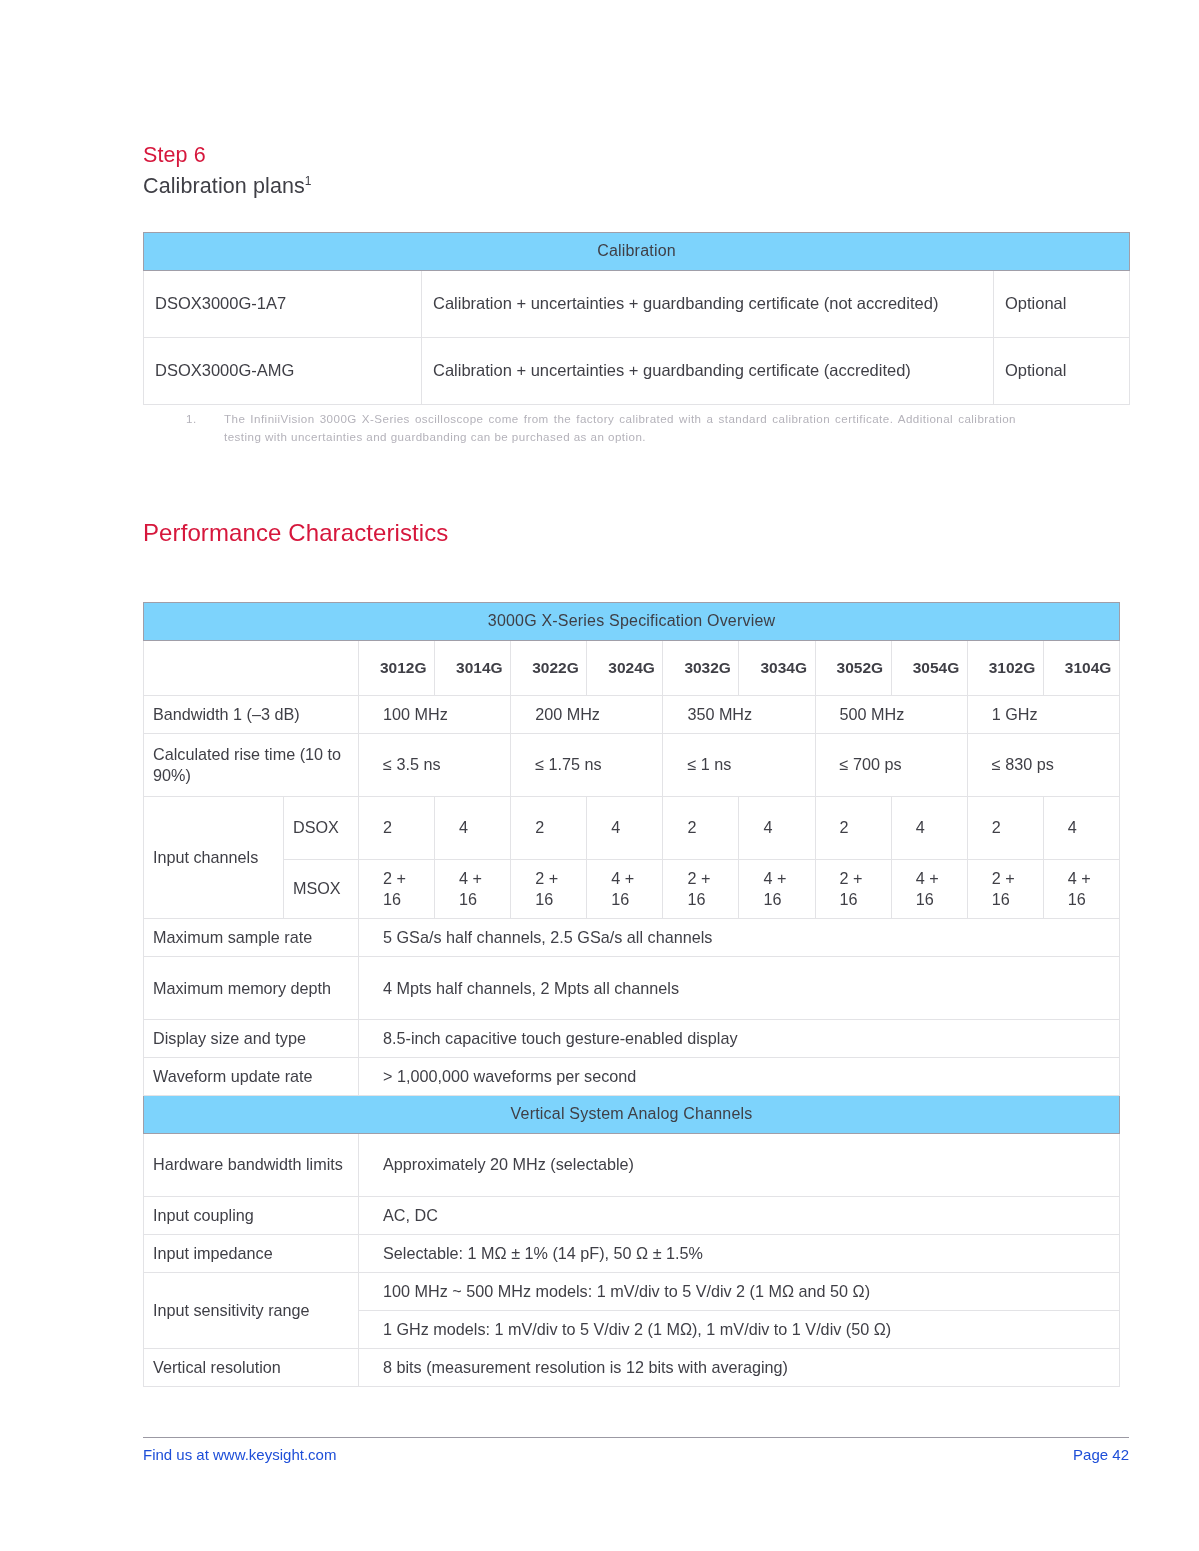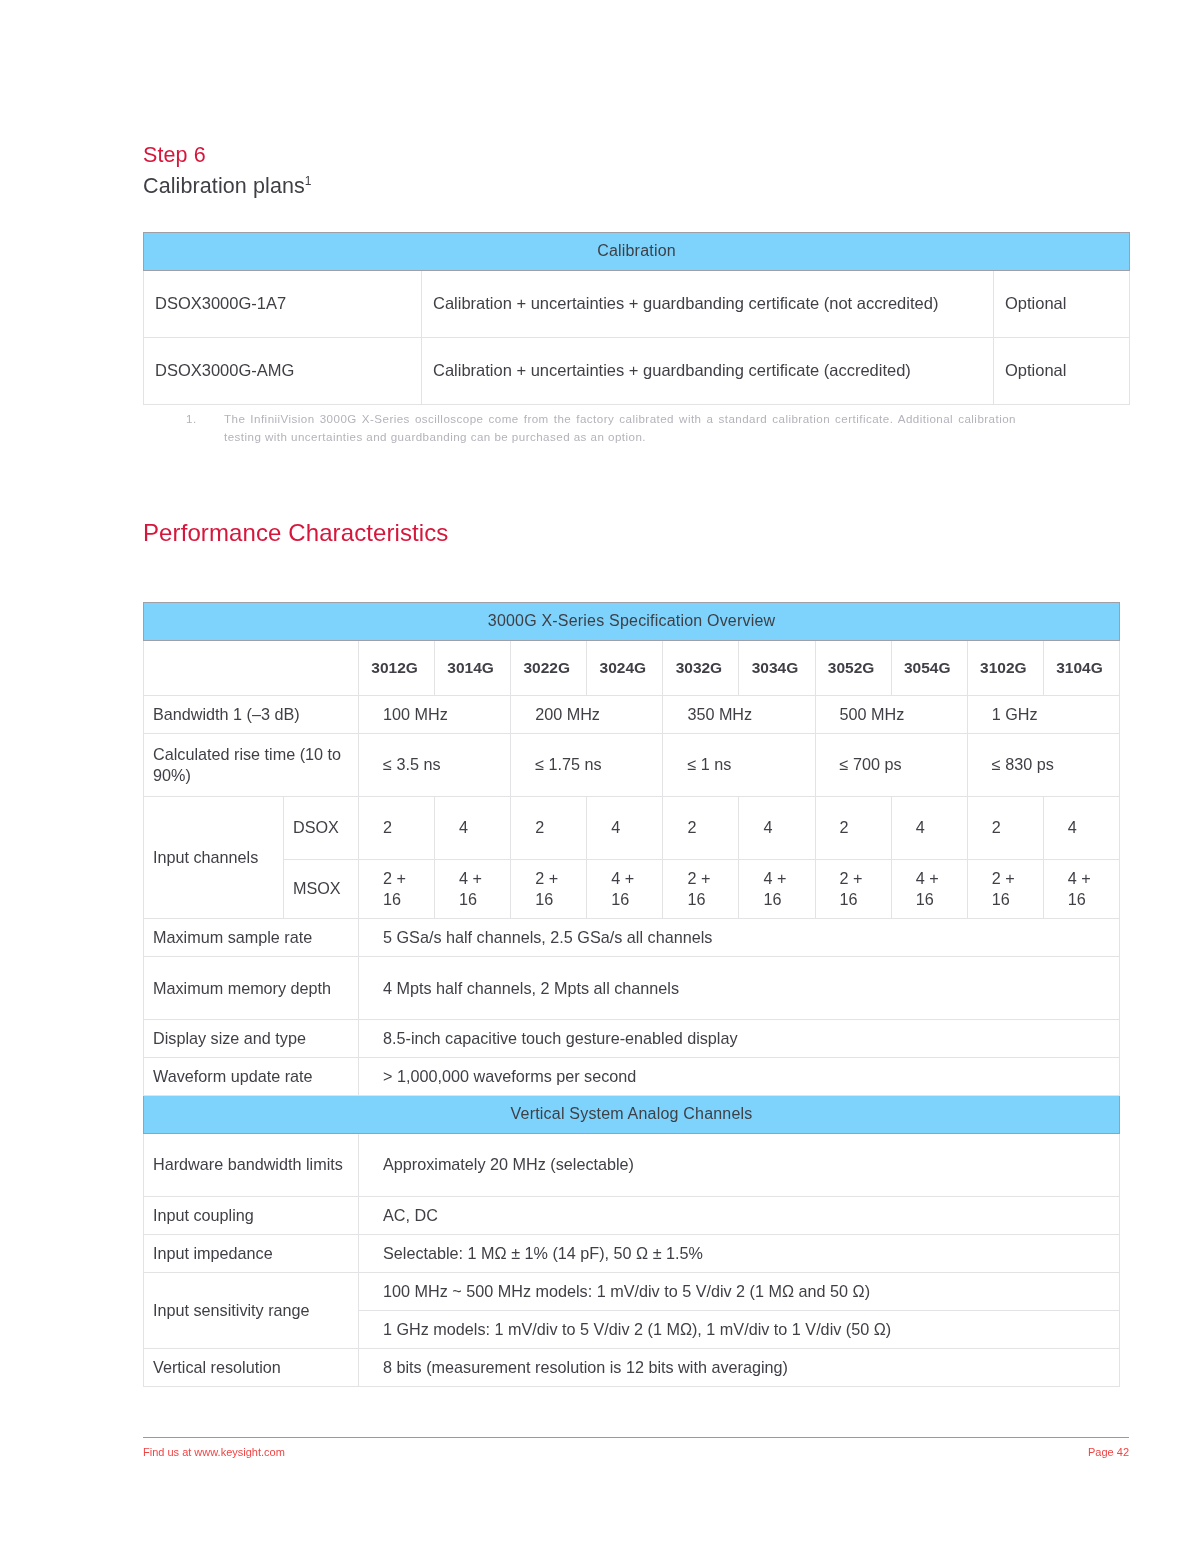"3012G" #spec-table .model-head { padding-left: 4px -> 21px; text-align: center -> left }
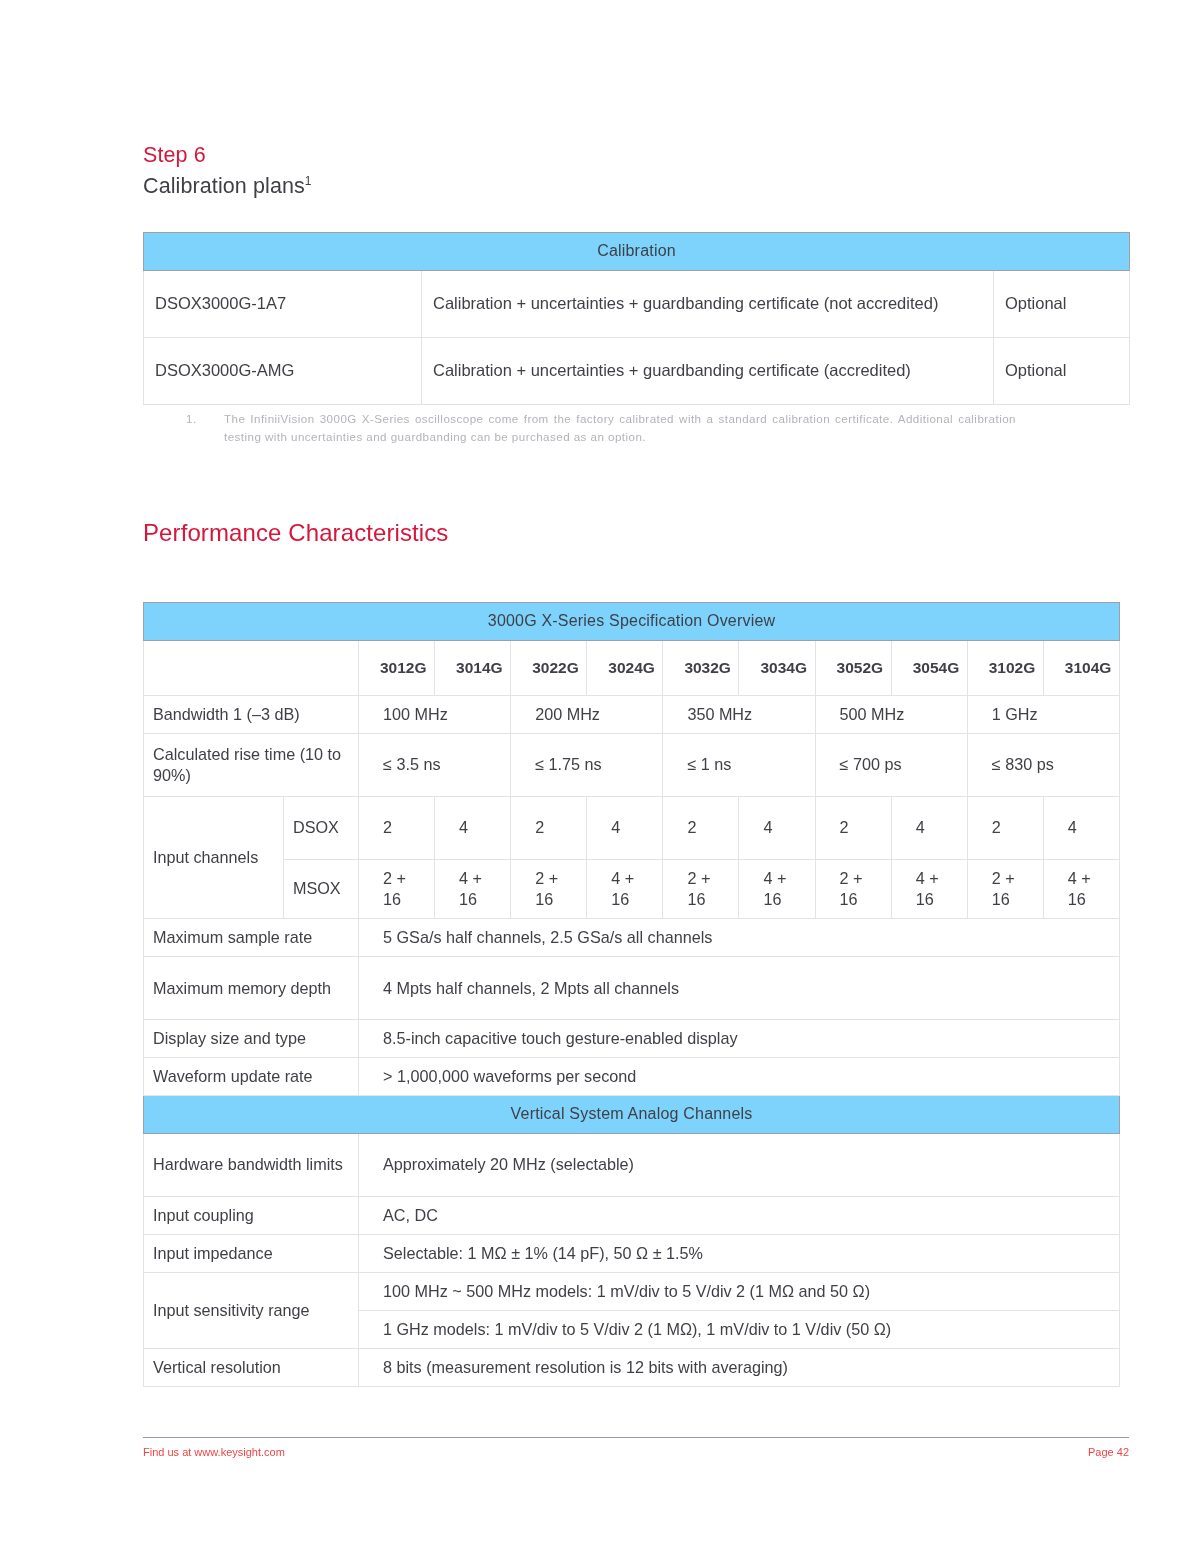"Find us at www.keysight.com" div { color: #ef4444 -> #1d4ed8; font-size: 11px -> 15px }
